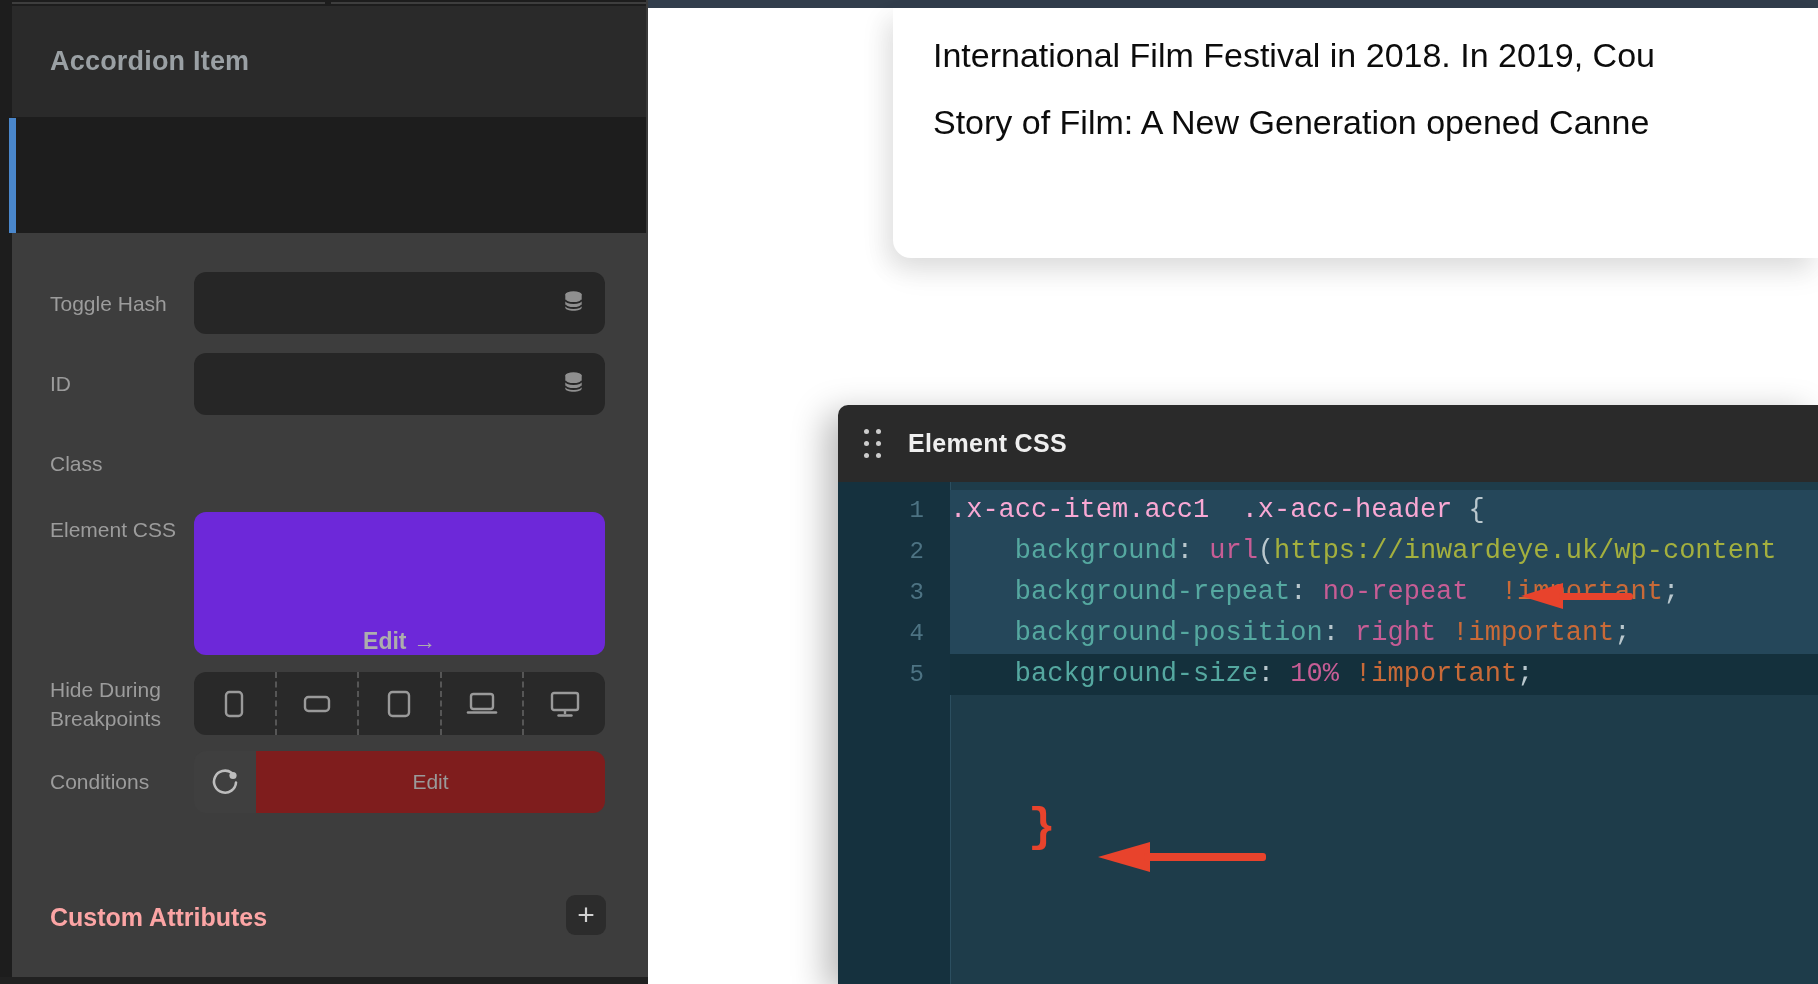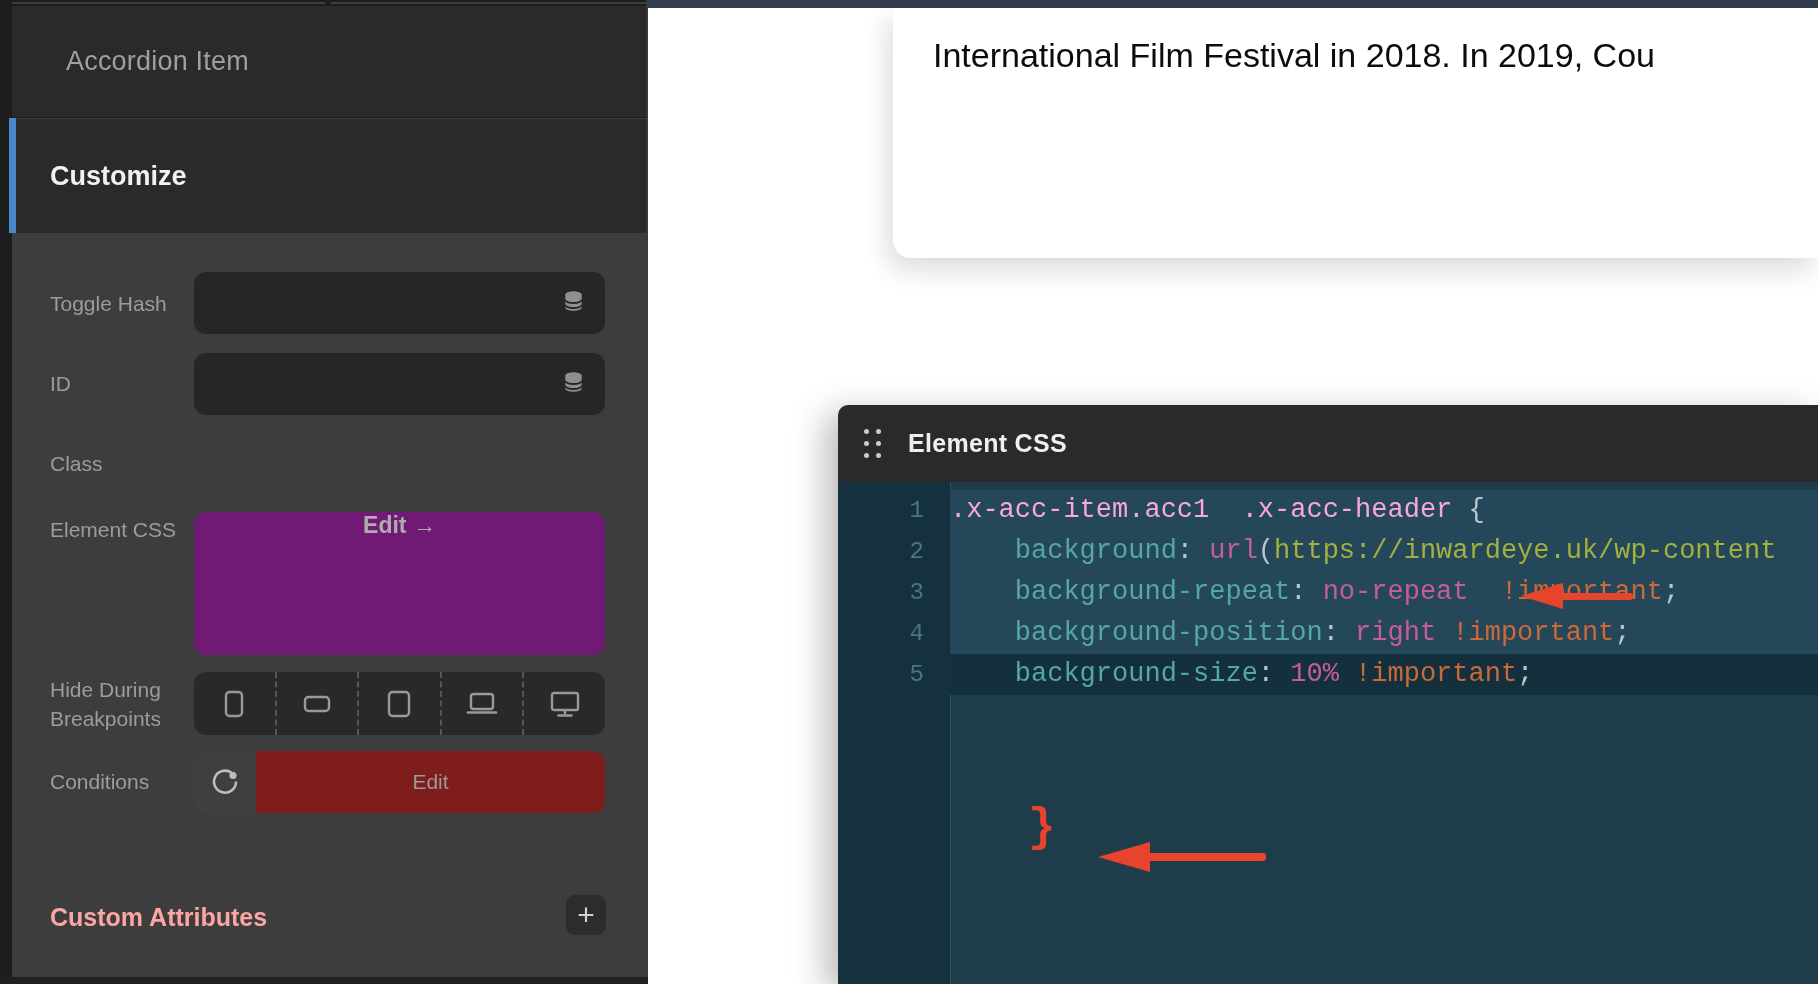"Accordion Item" .sb-title { font-weight: 400 -> 700; margin-left: 54px -> 38px }
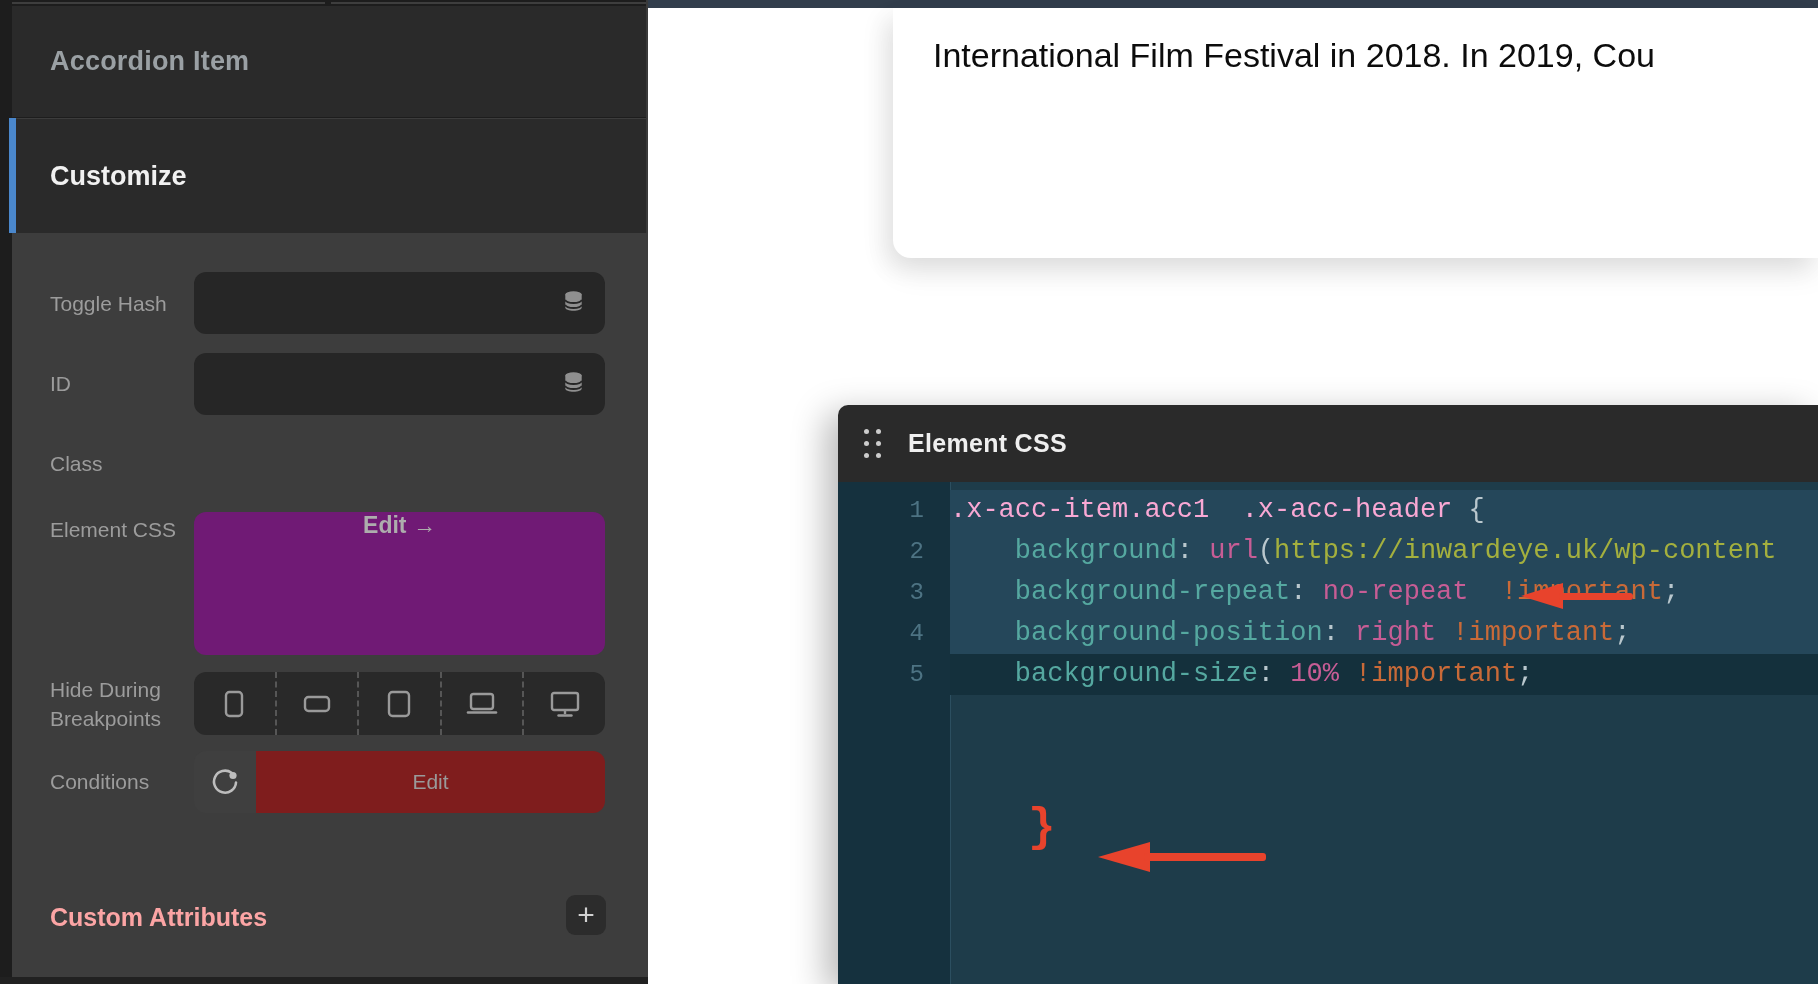"Story of Film: A New" div { html: none -> <div>Story of Film: A New Generation opened Canne</div> }
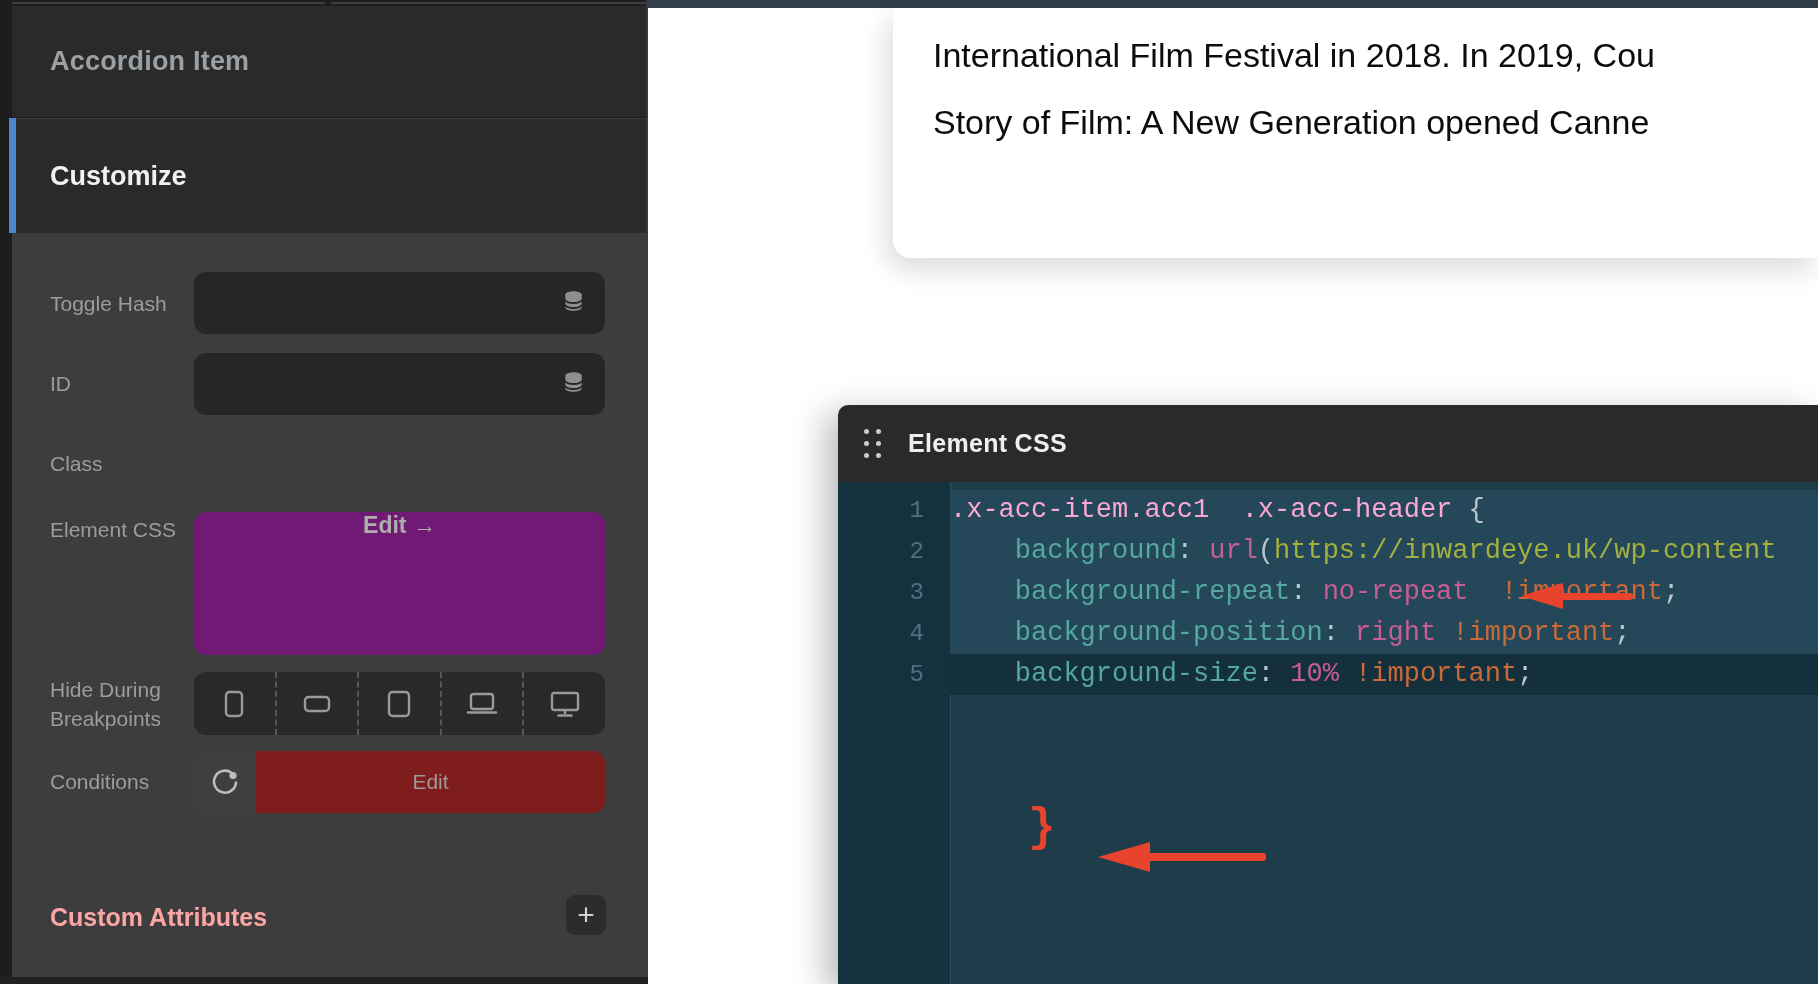"Customize" div.sb-sectionbox { html: <div> <span>Customize</span> </div> -> none }
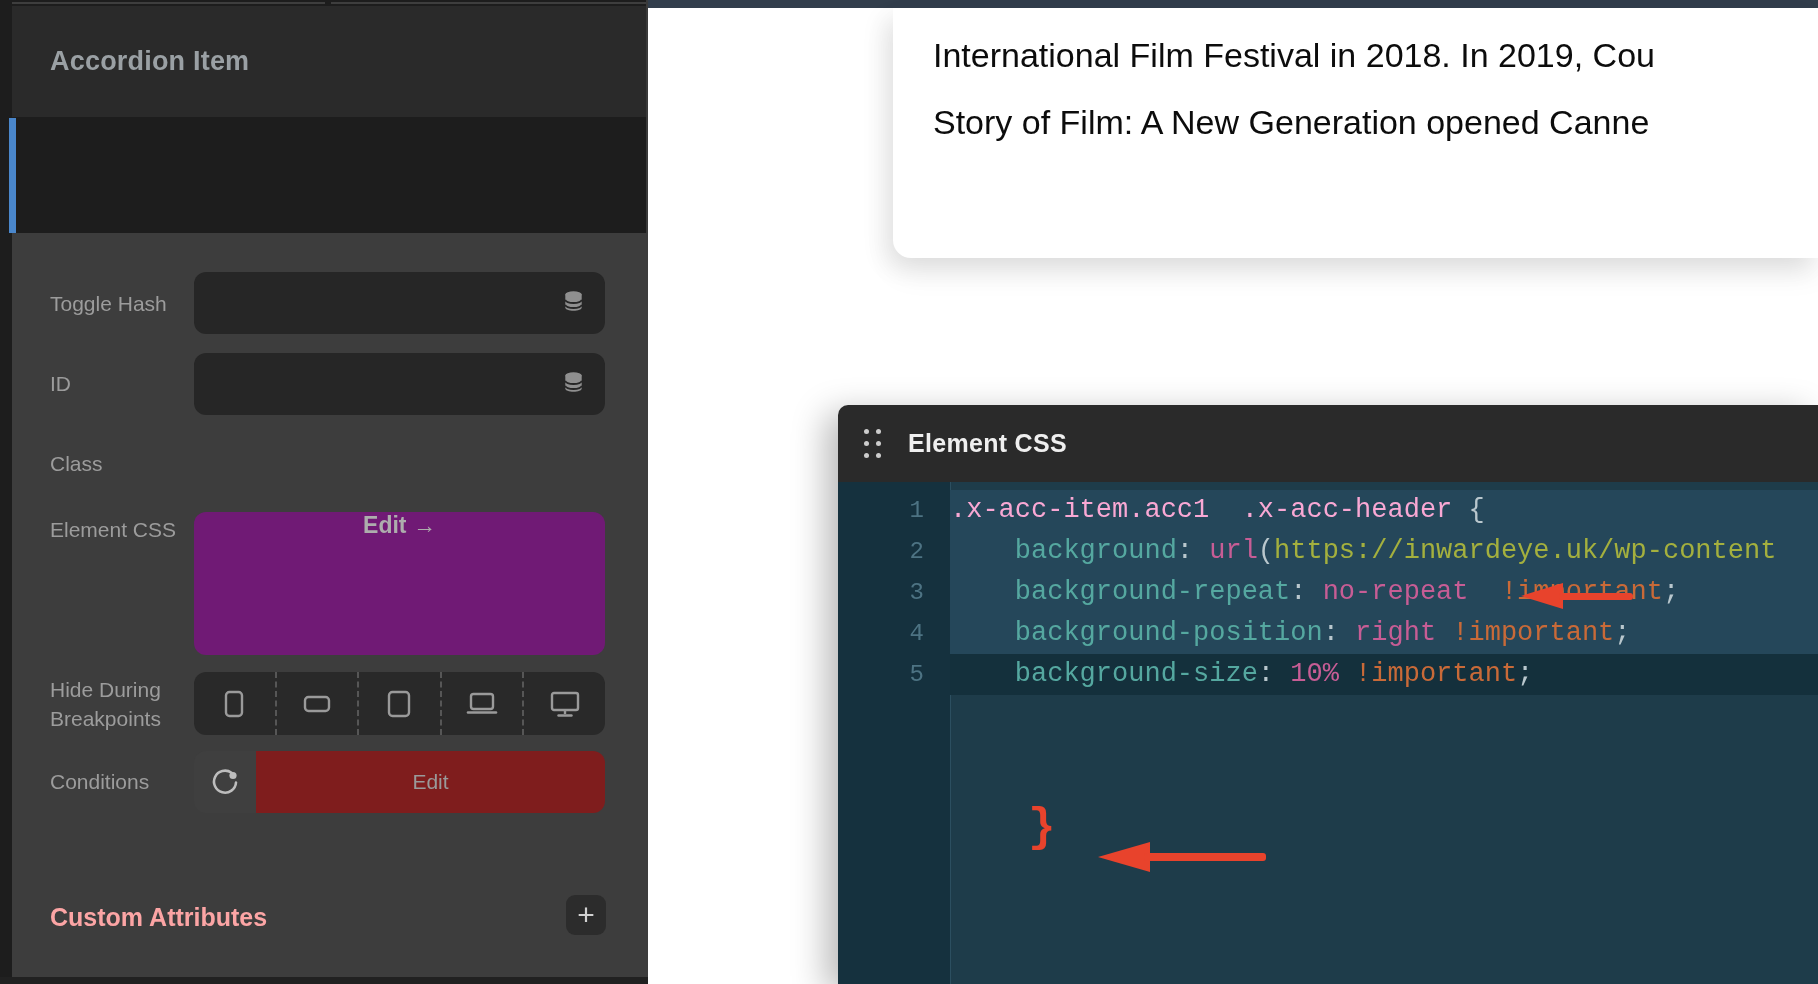"Edit →" .elemcss-box { align-items: flex-start -> flex-end; background: #701a75 -> #6d28d9 }
